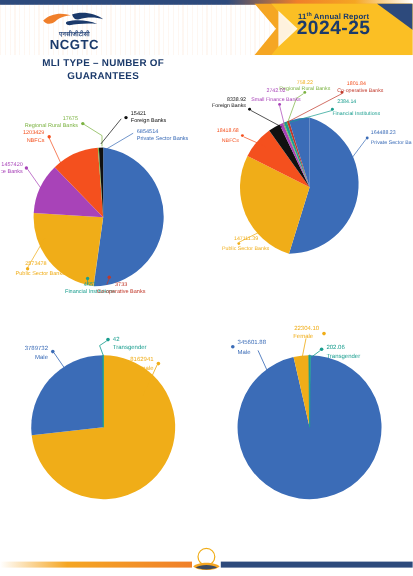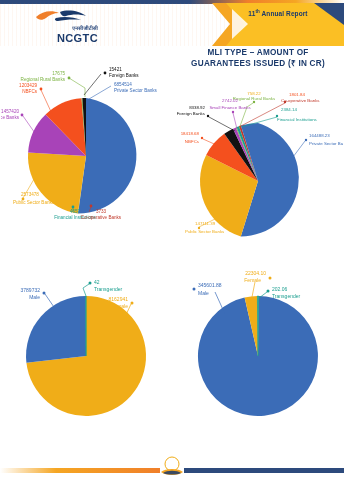"2024-25" div.ribbon-year { html: none -> <div>2024-25</div> }
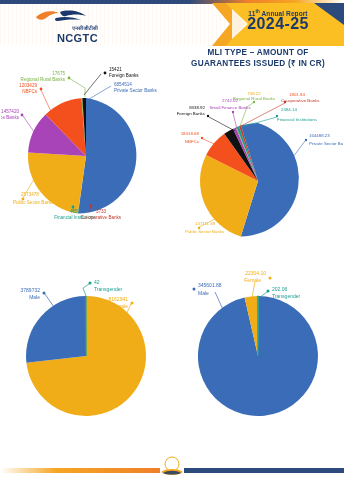"NCGTC" .logo-wrap { text-align: right -> center }
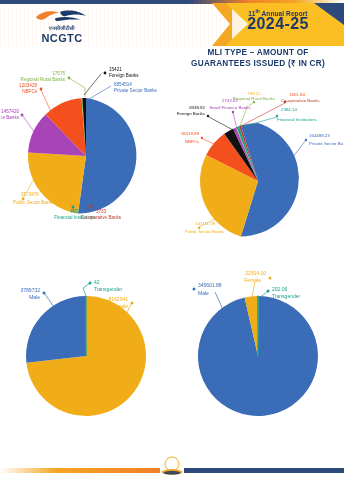"MLI TYPE – NUMBER OF" div.chart-title { html: none -> <div>MLI TYPE – NUMBER OF GUARANTEES</div> }
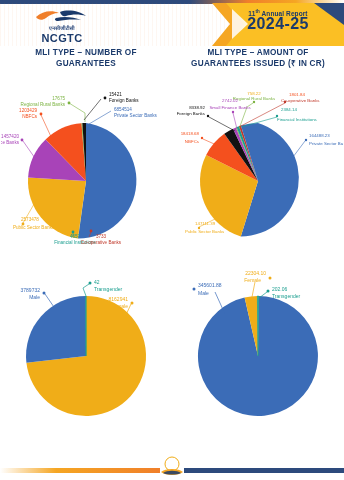"MLI TYPE – AMOUNT OF" div.chart-title { html: <div>MLI TYPE – AMOUNT OF GUARANTEES ISSUED (₹ IN CR)</div> -> none }
